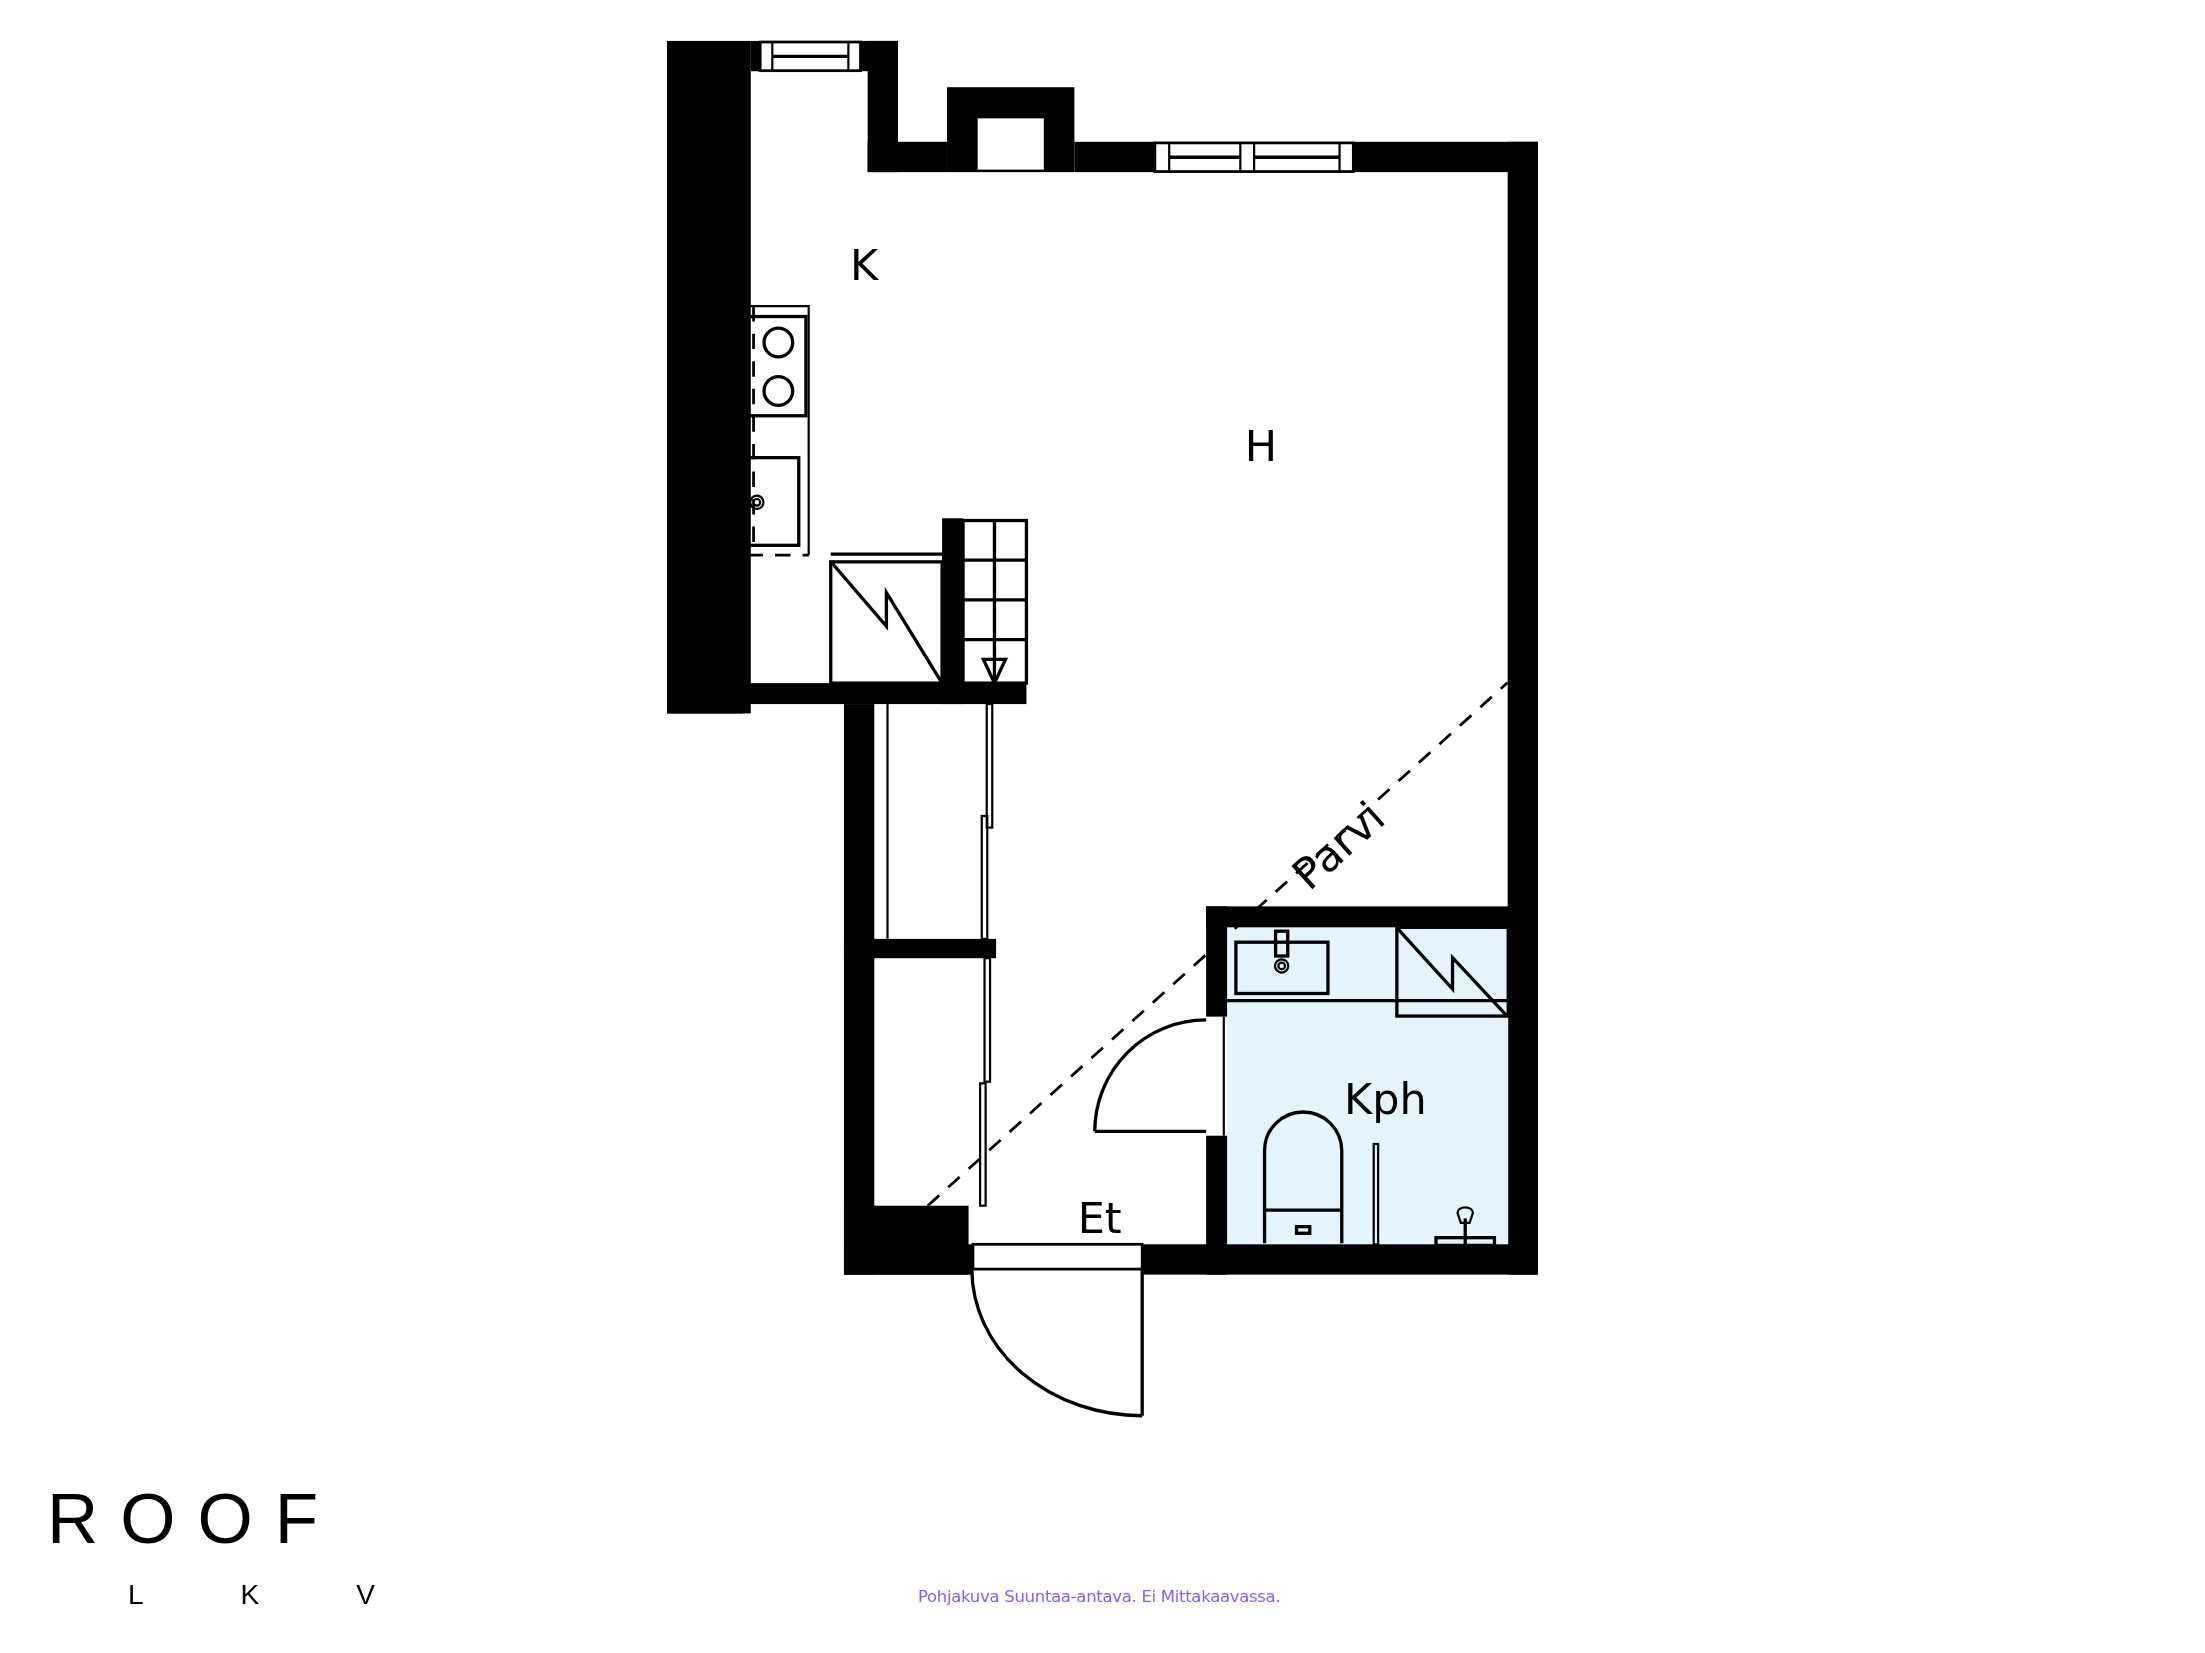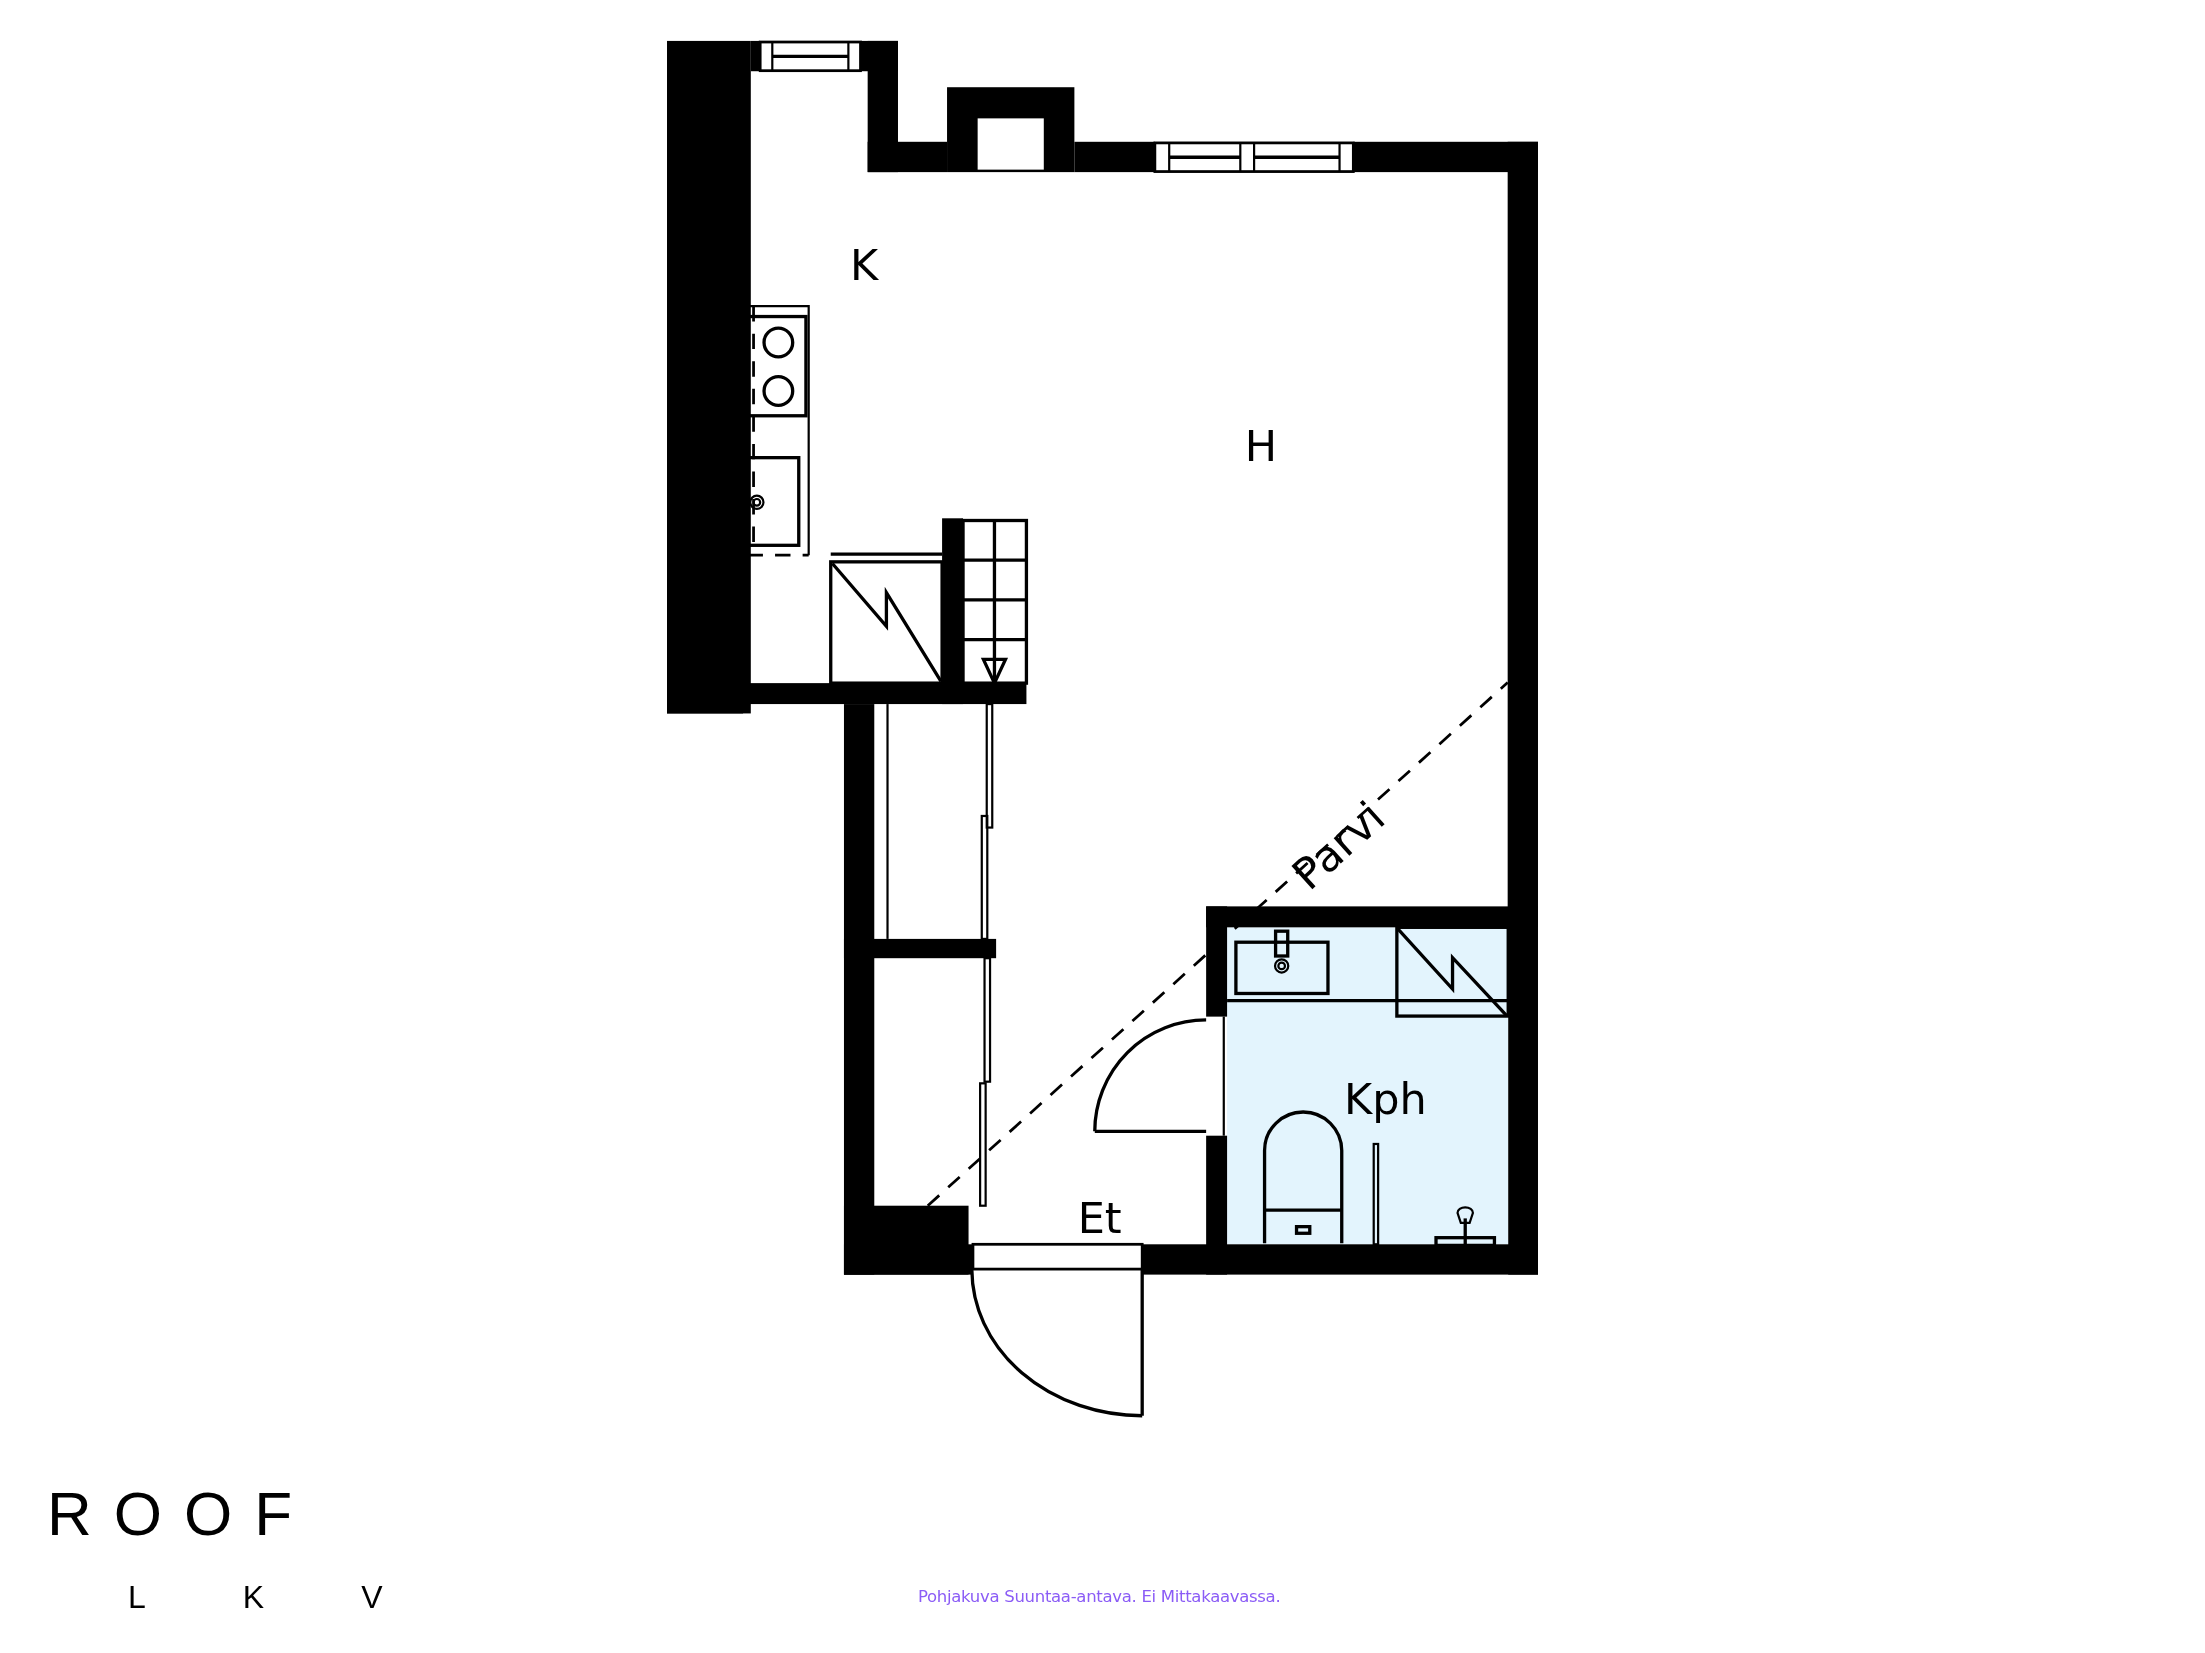"ROOF" .logo-main { font-size: 62px -> 71px }
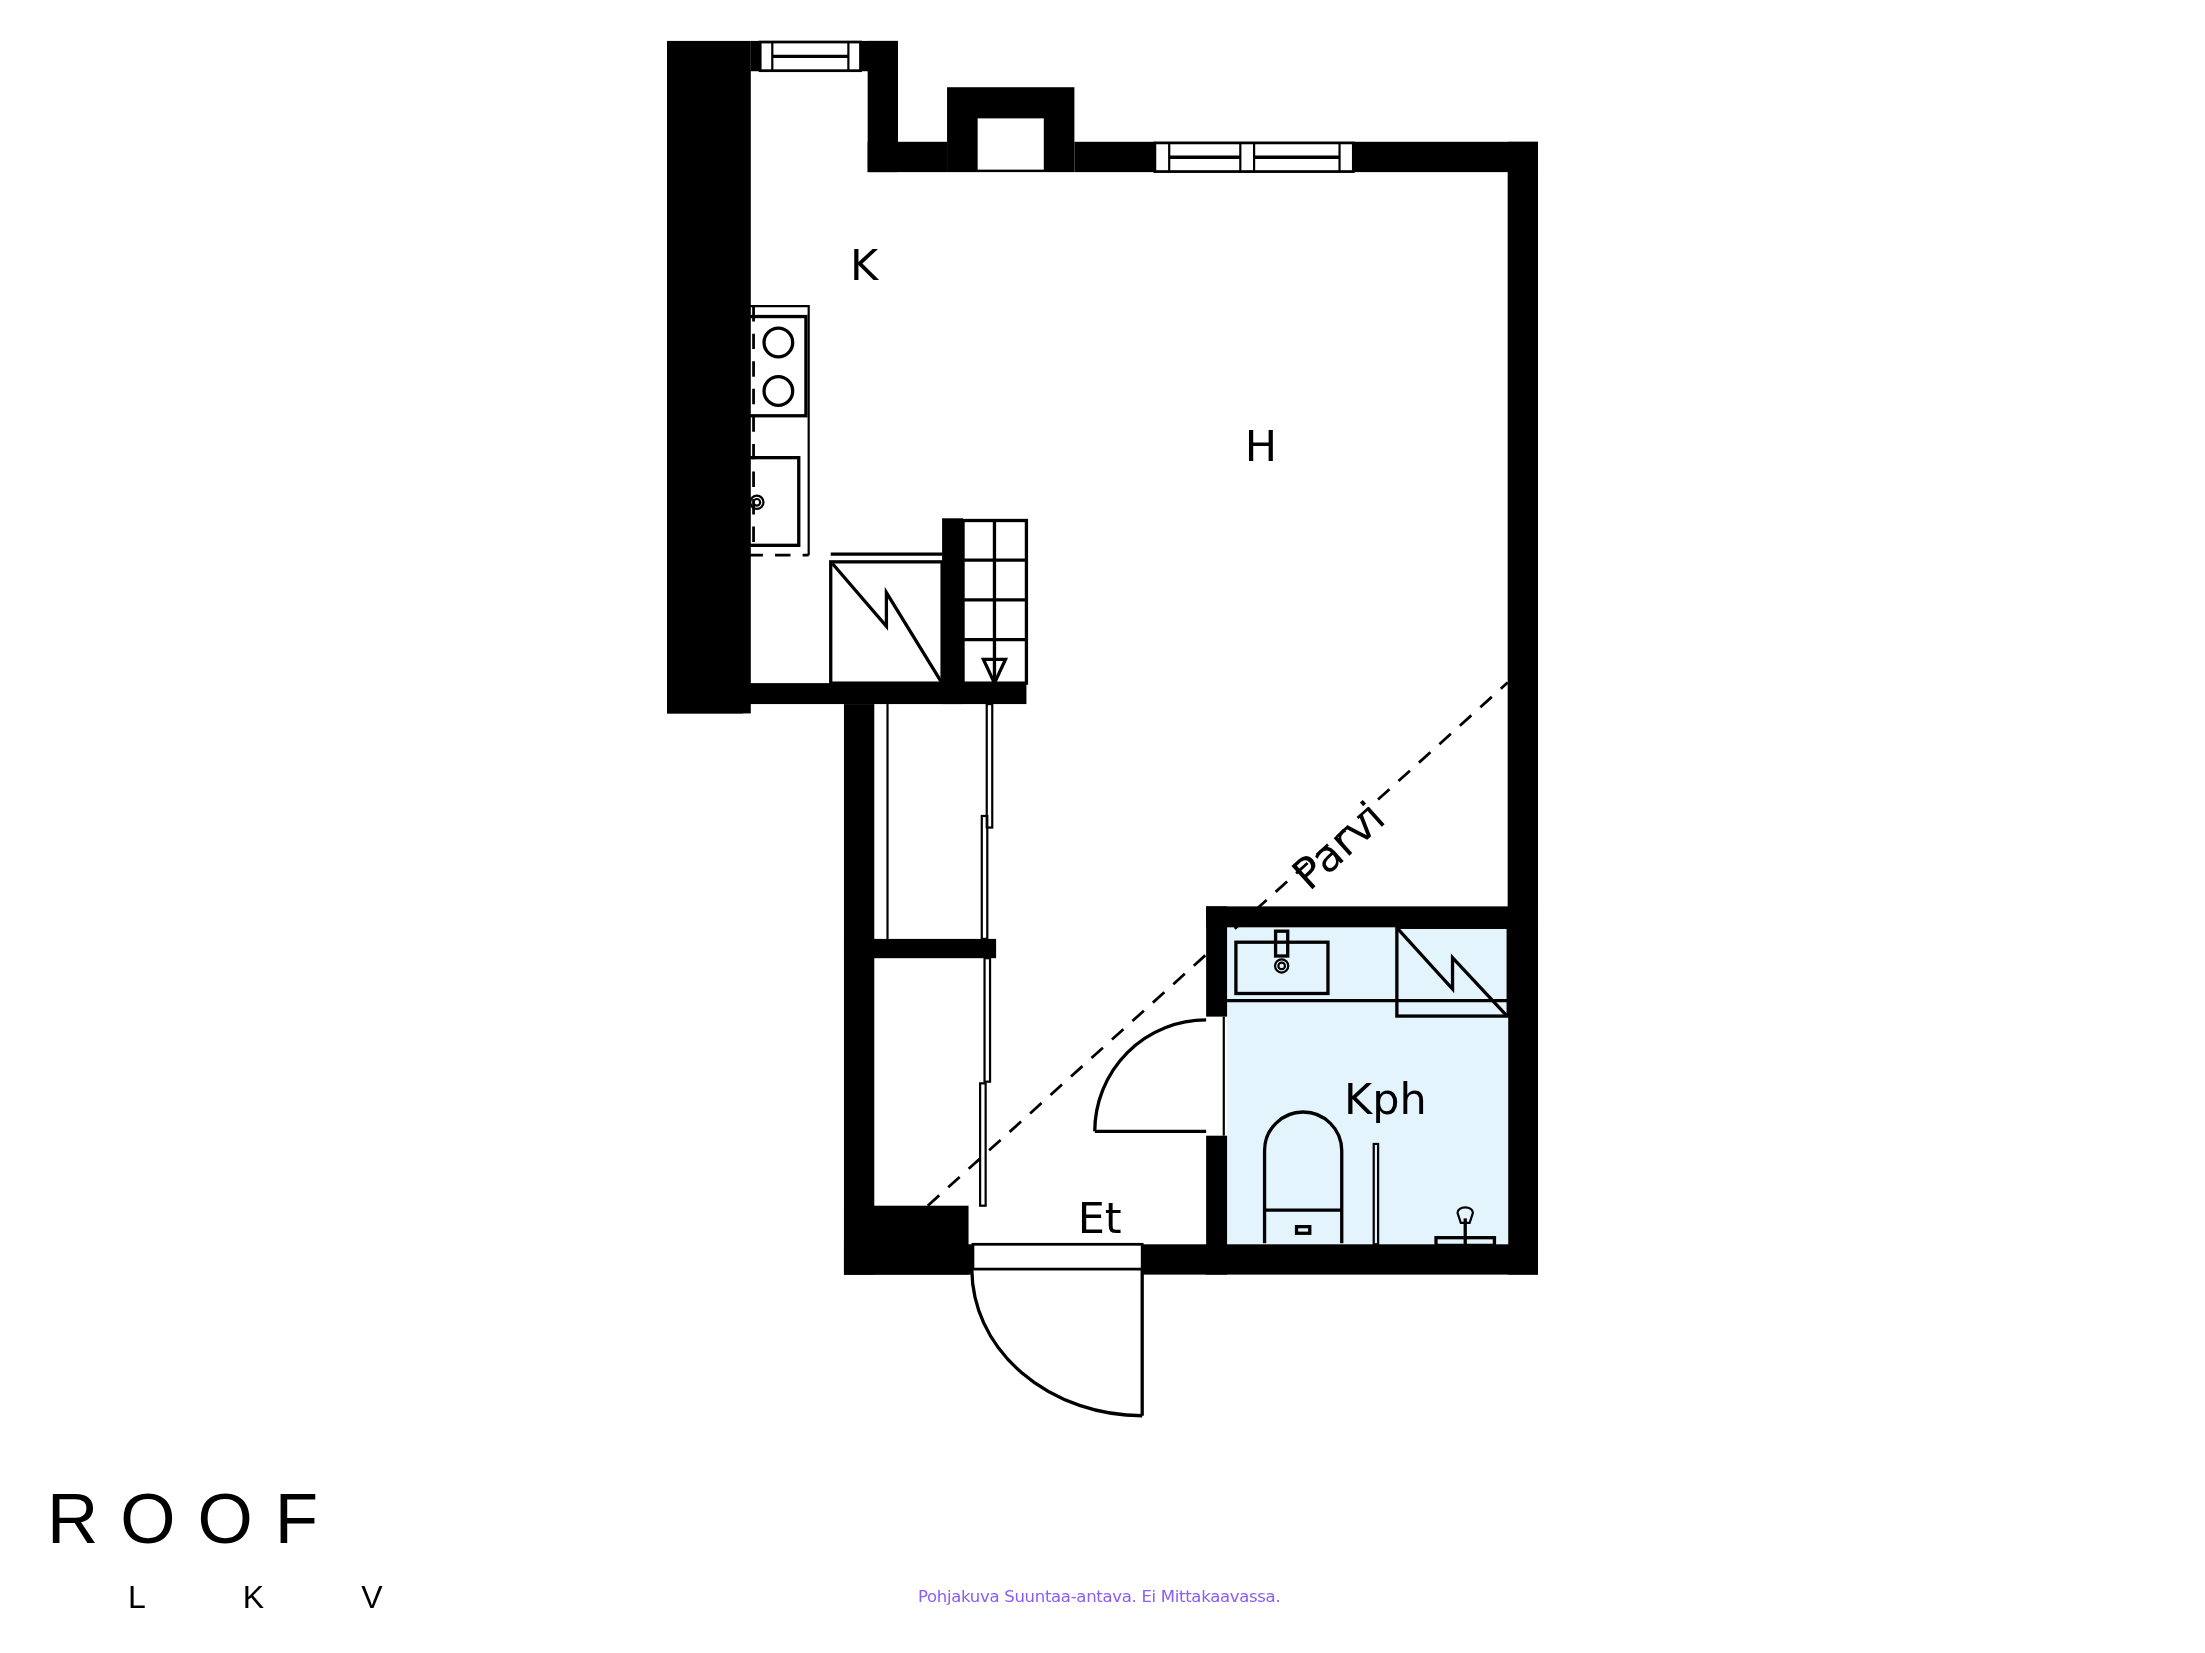"LKV" .logo-sub { font-size: 32px -> 28px }
